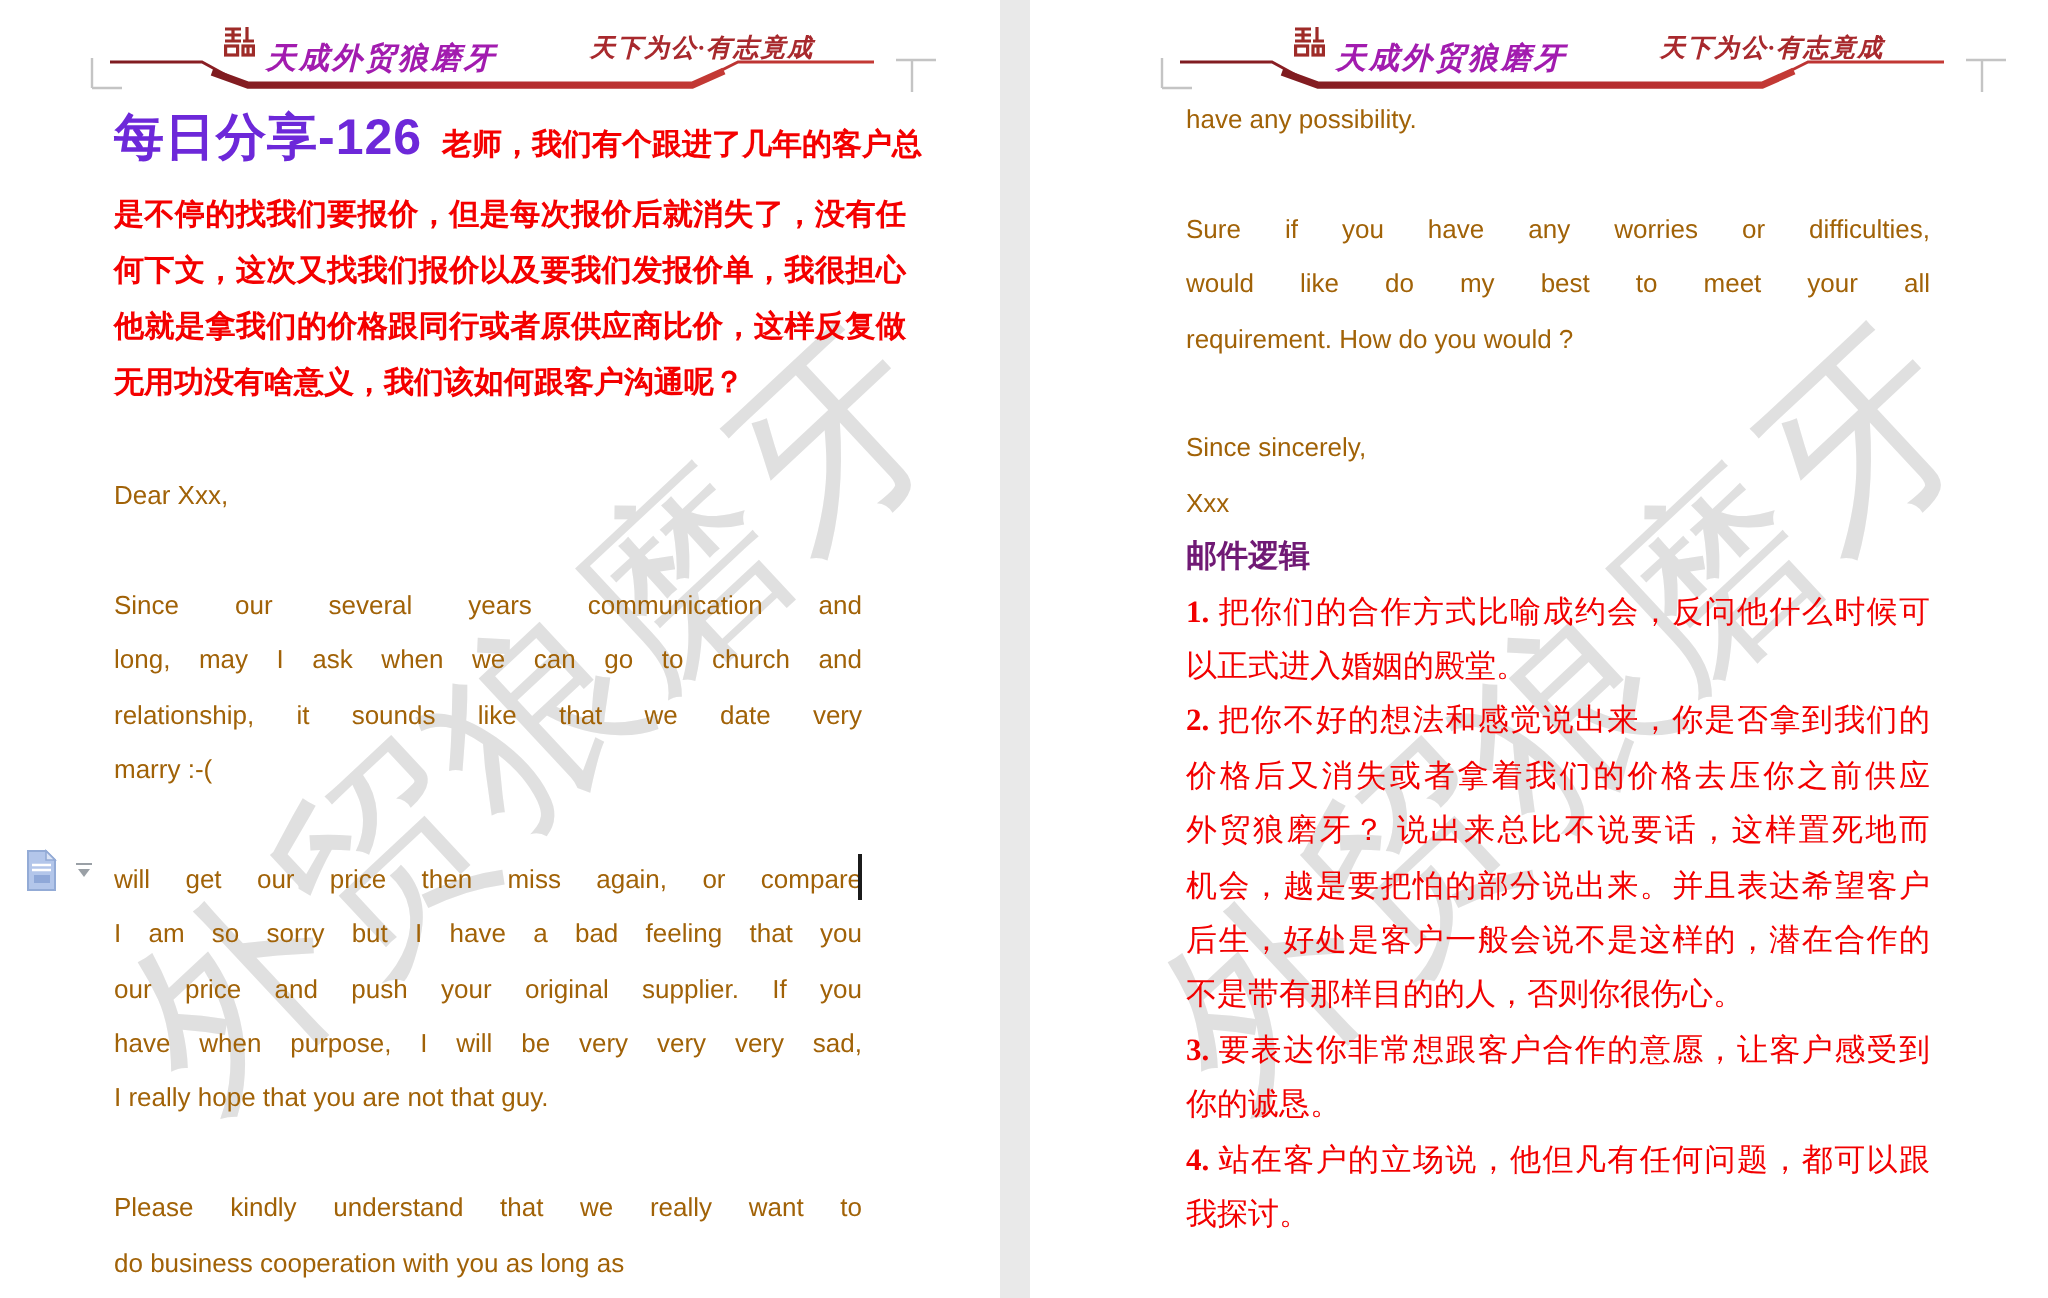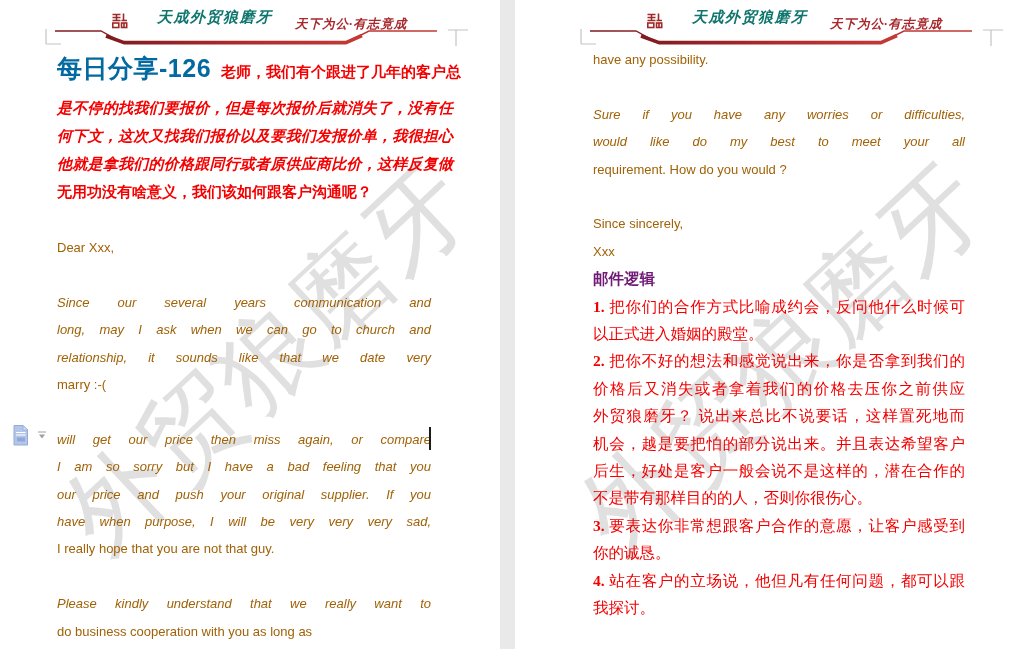"天成外贸狼磨牙" .brand { color: #0f766e -> #a21caf; margin-left: 24px -> none; top: 8px -> 20px }
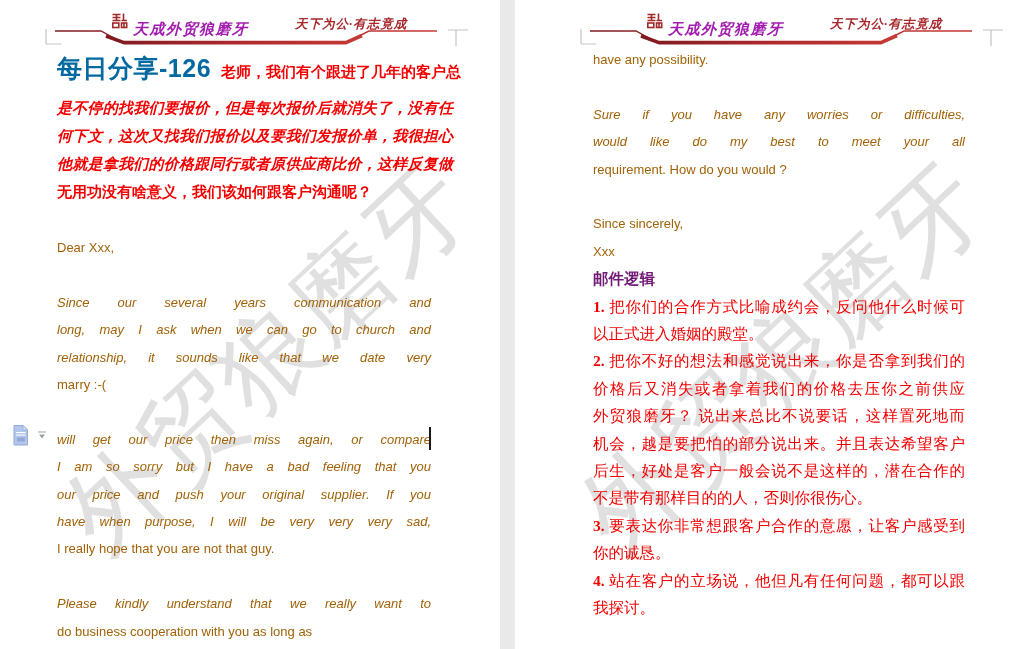"每日分享-126" .dtitle { color: #0369a1 -> #6d28d9 }
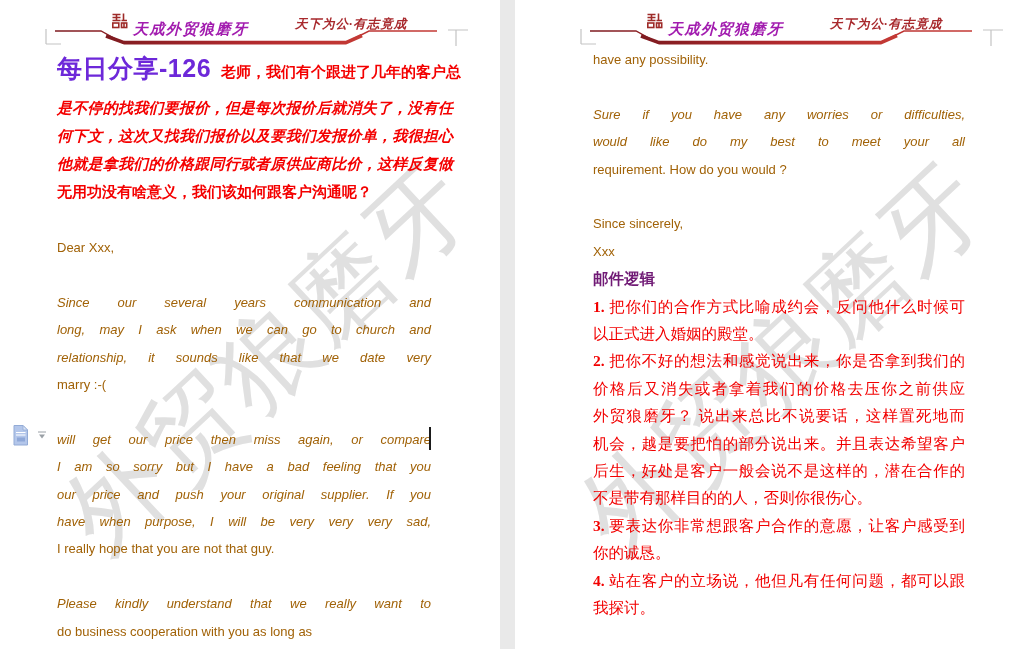"是不停的找我们要报价，但是每次报价后就消失了，没有任" .jline { font-style: italic -> none }
